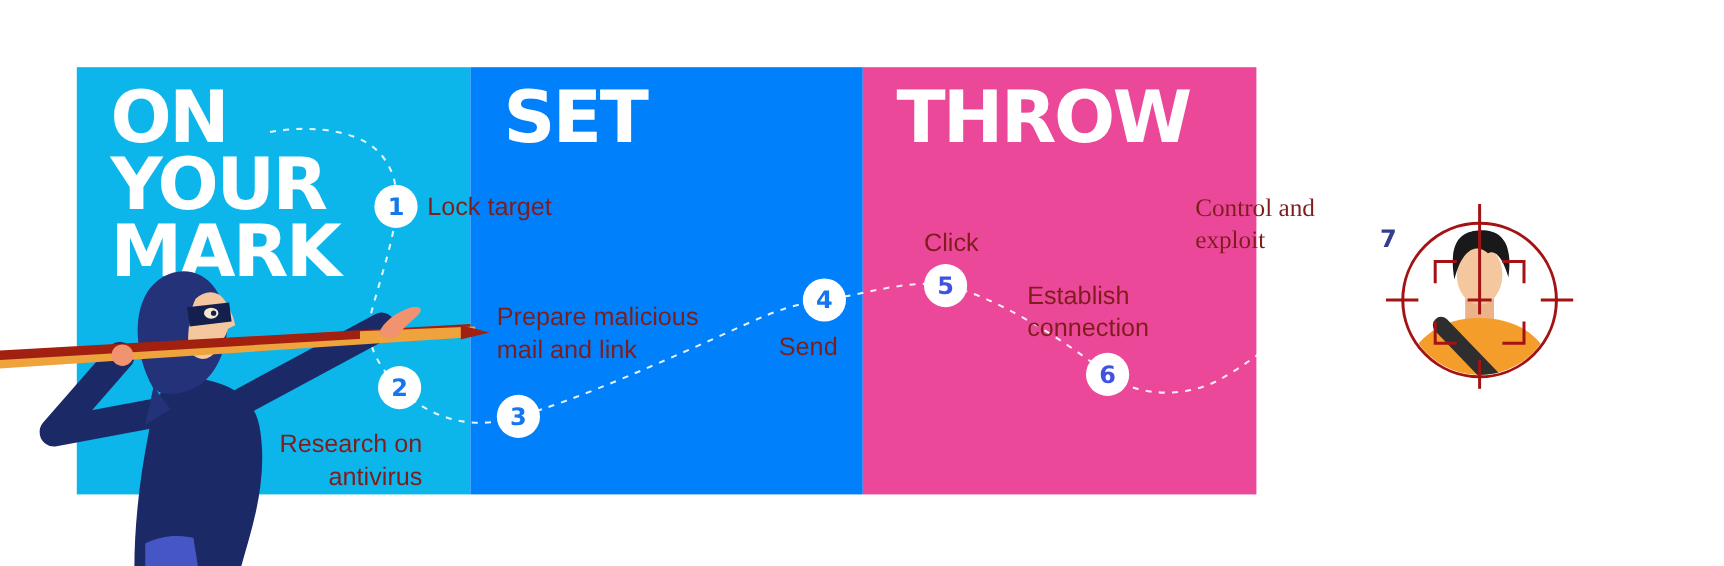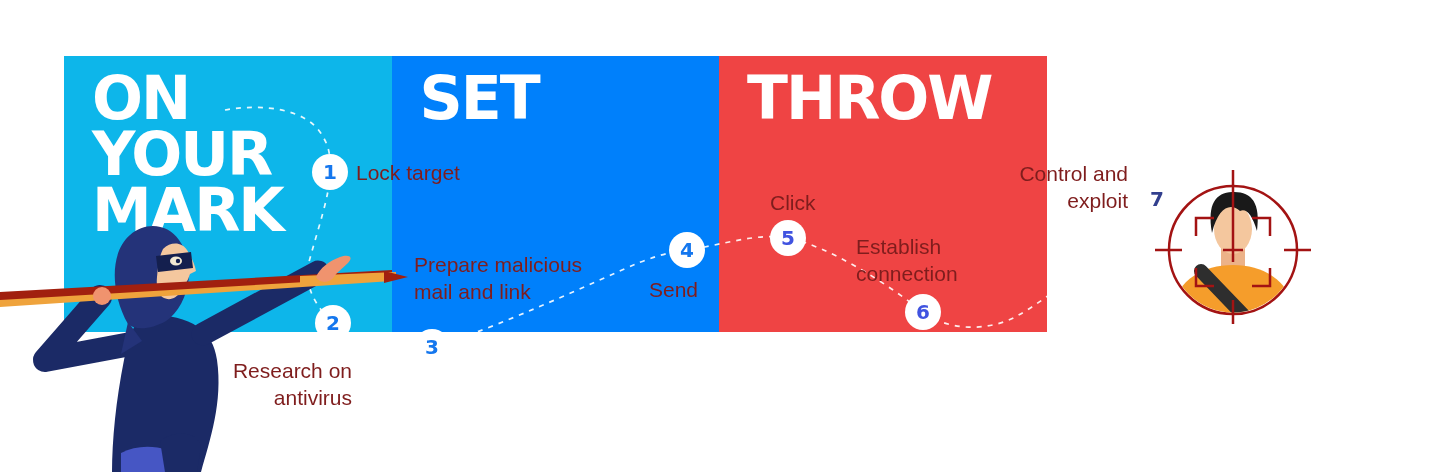"ON YOUR MARK" .band { height: 276px -> 356px }
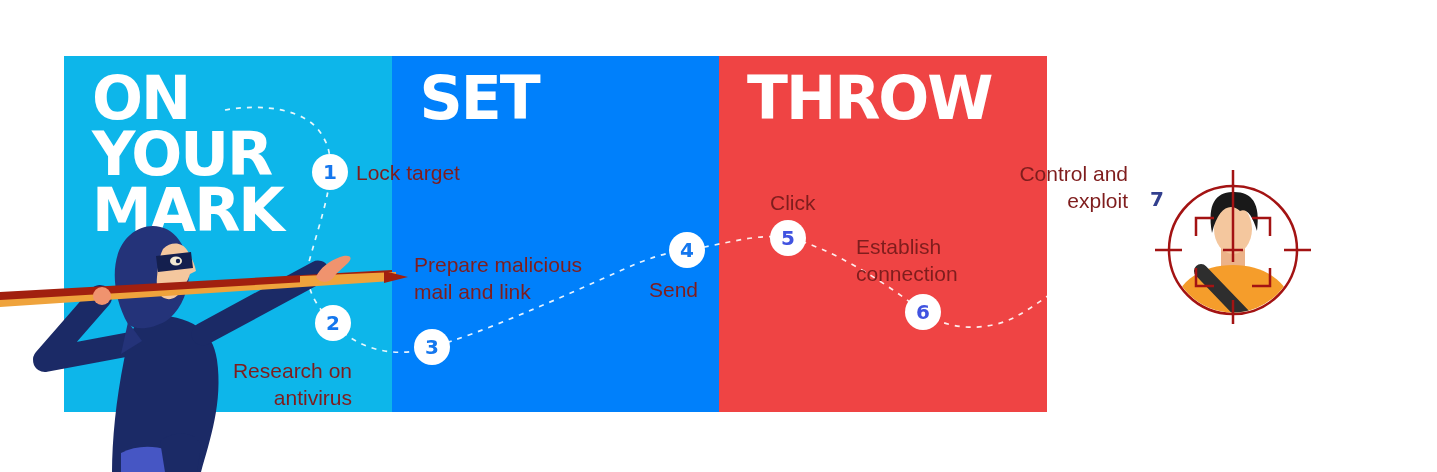"THROW" div.panel { background-color: #ef4444 -> #ec4899 }
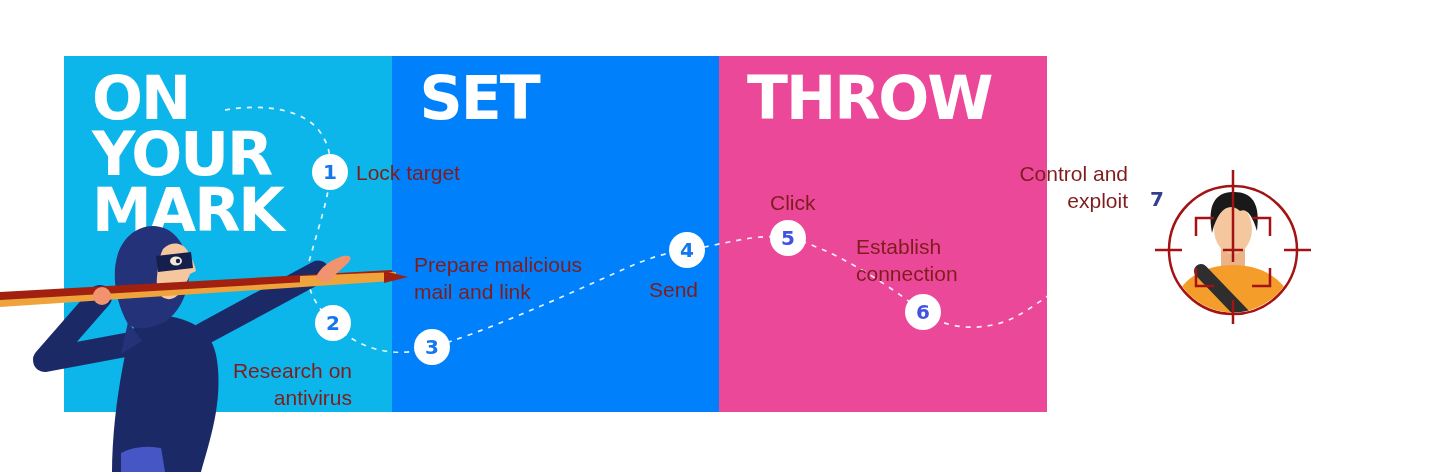"Control and exploit" .l7 { font-family: none -> Liberation Serif, serif; text-align: right -> none }
